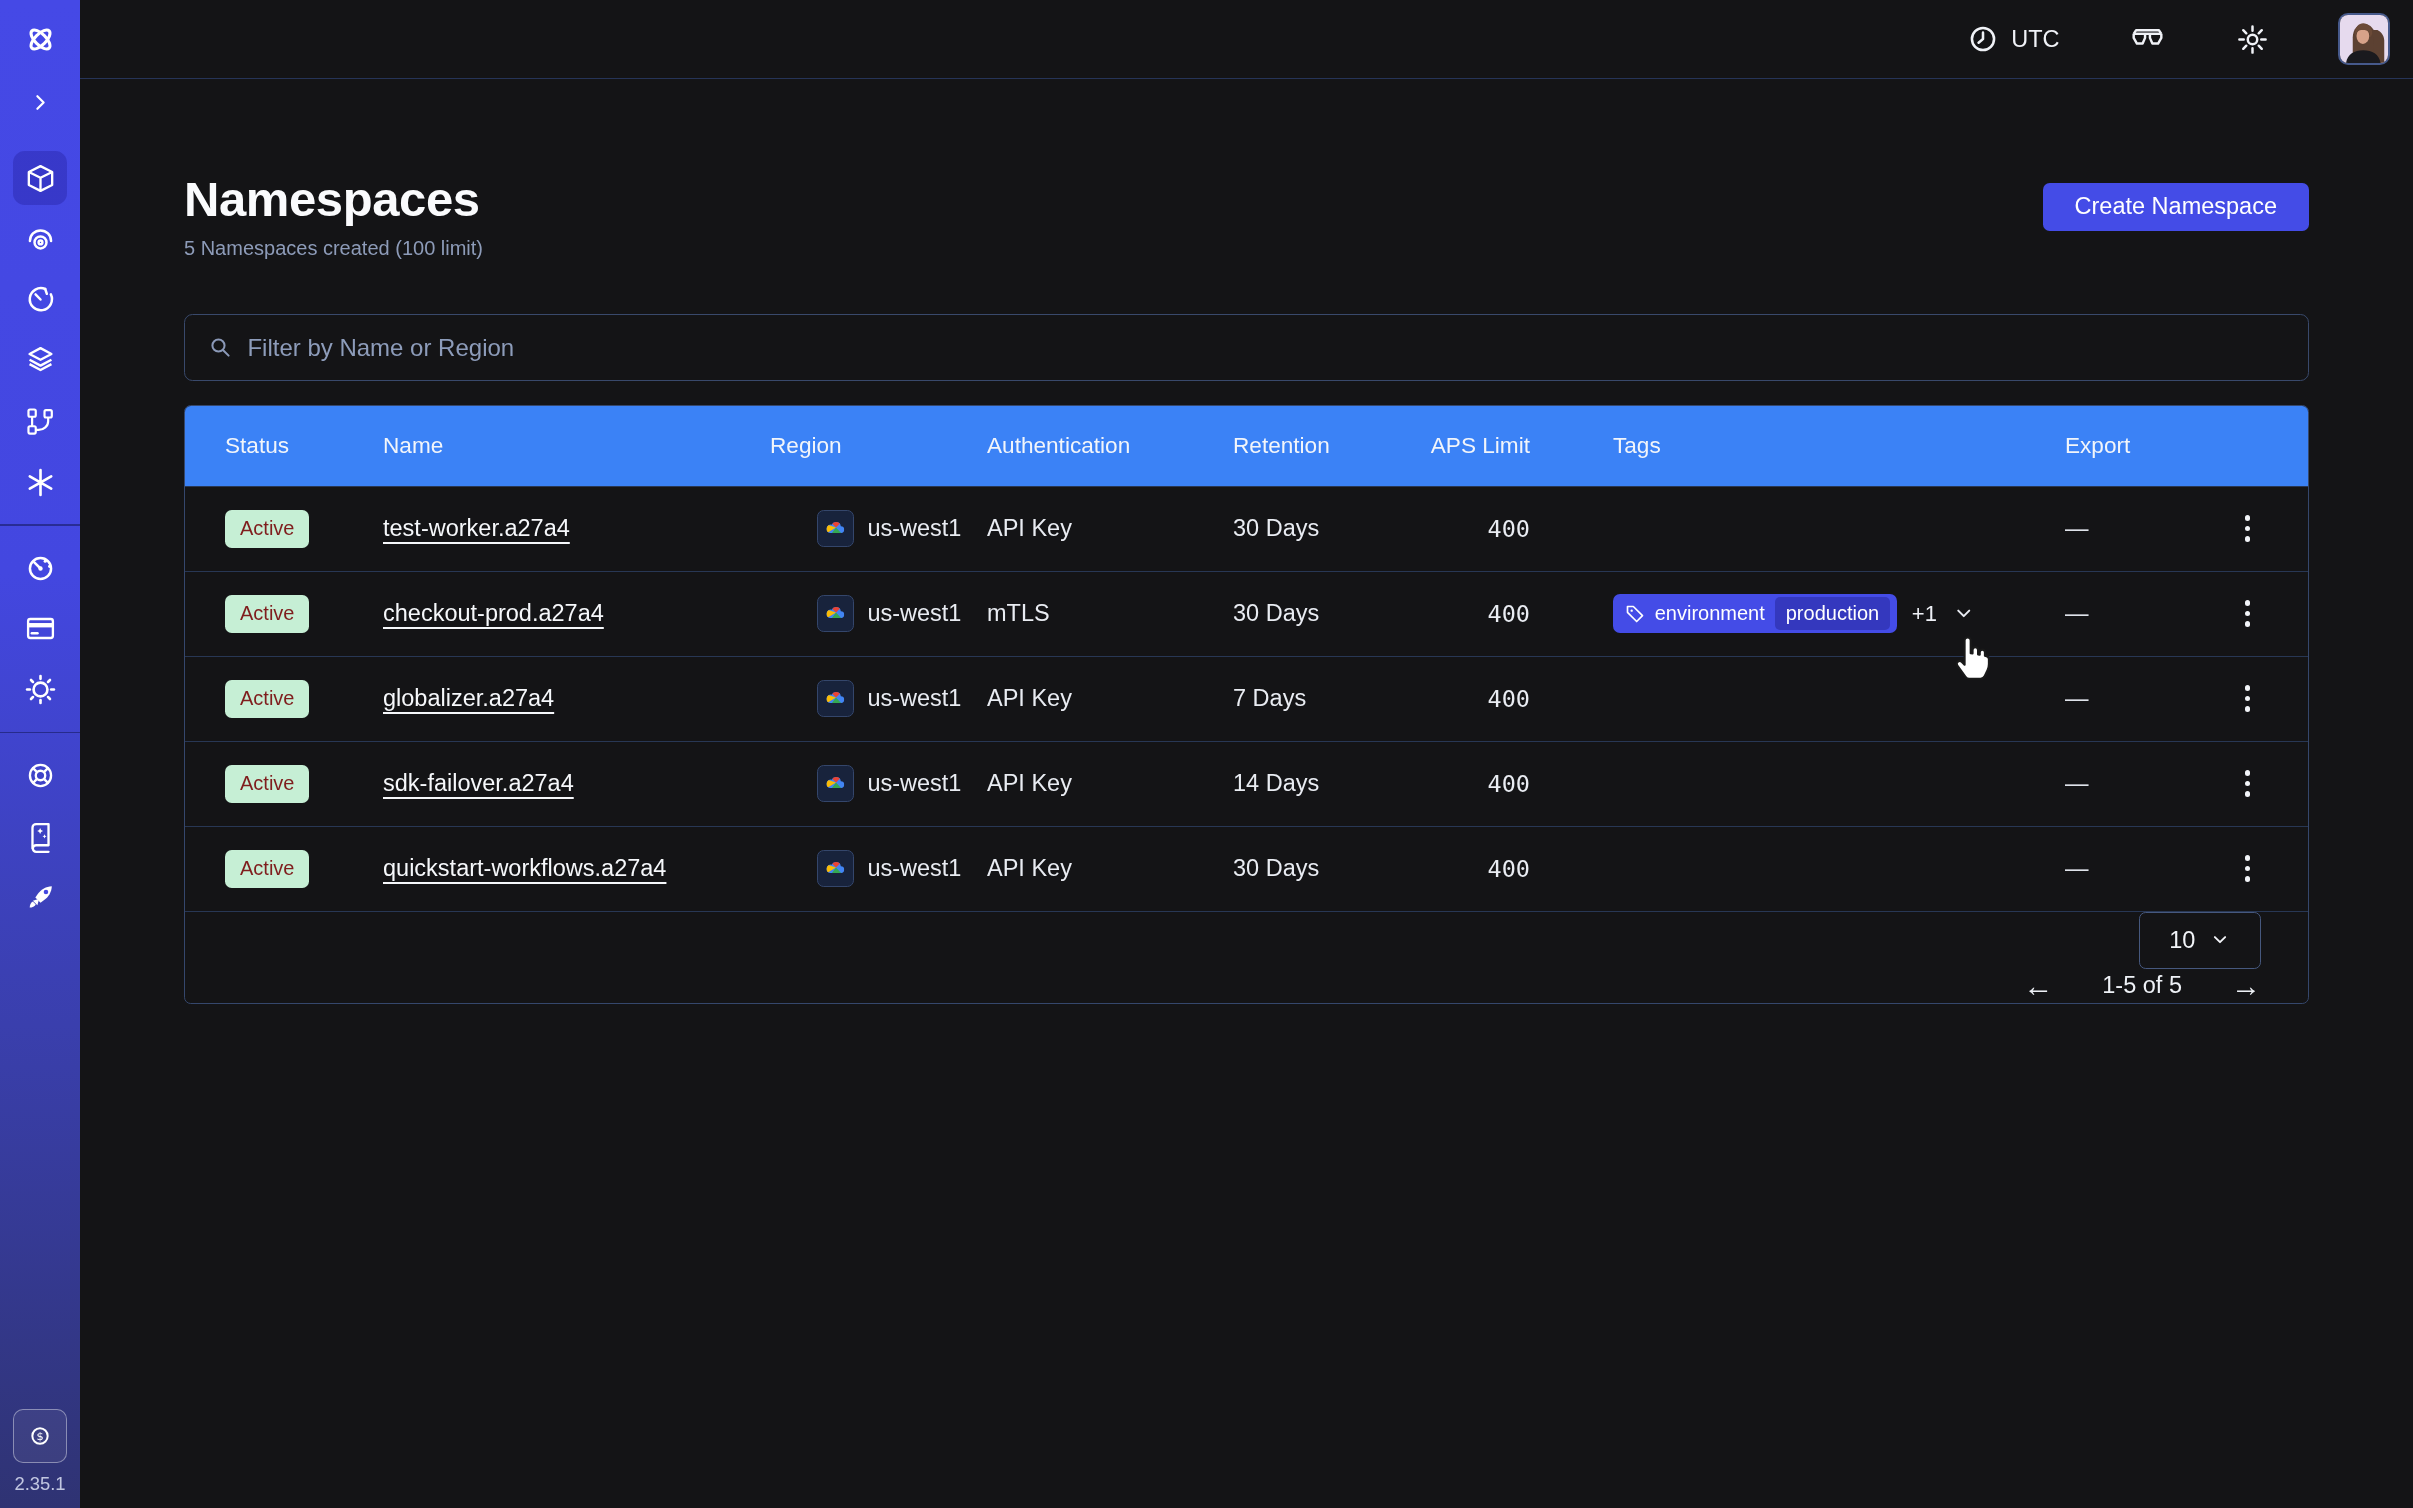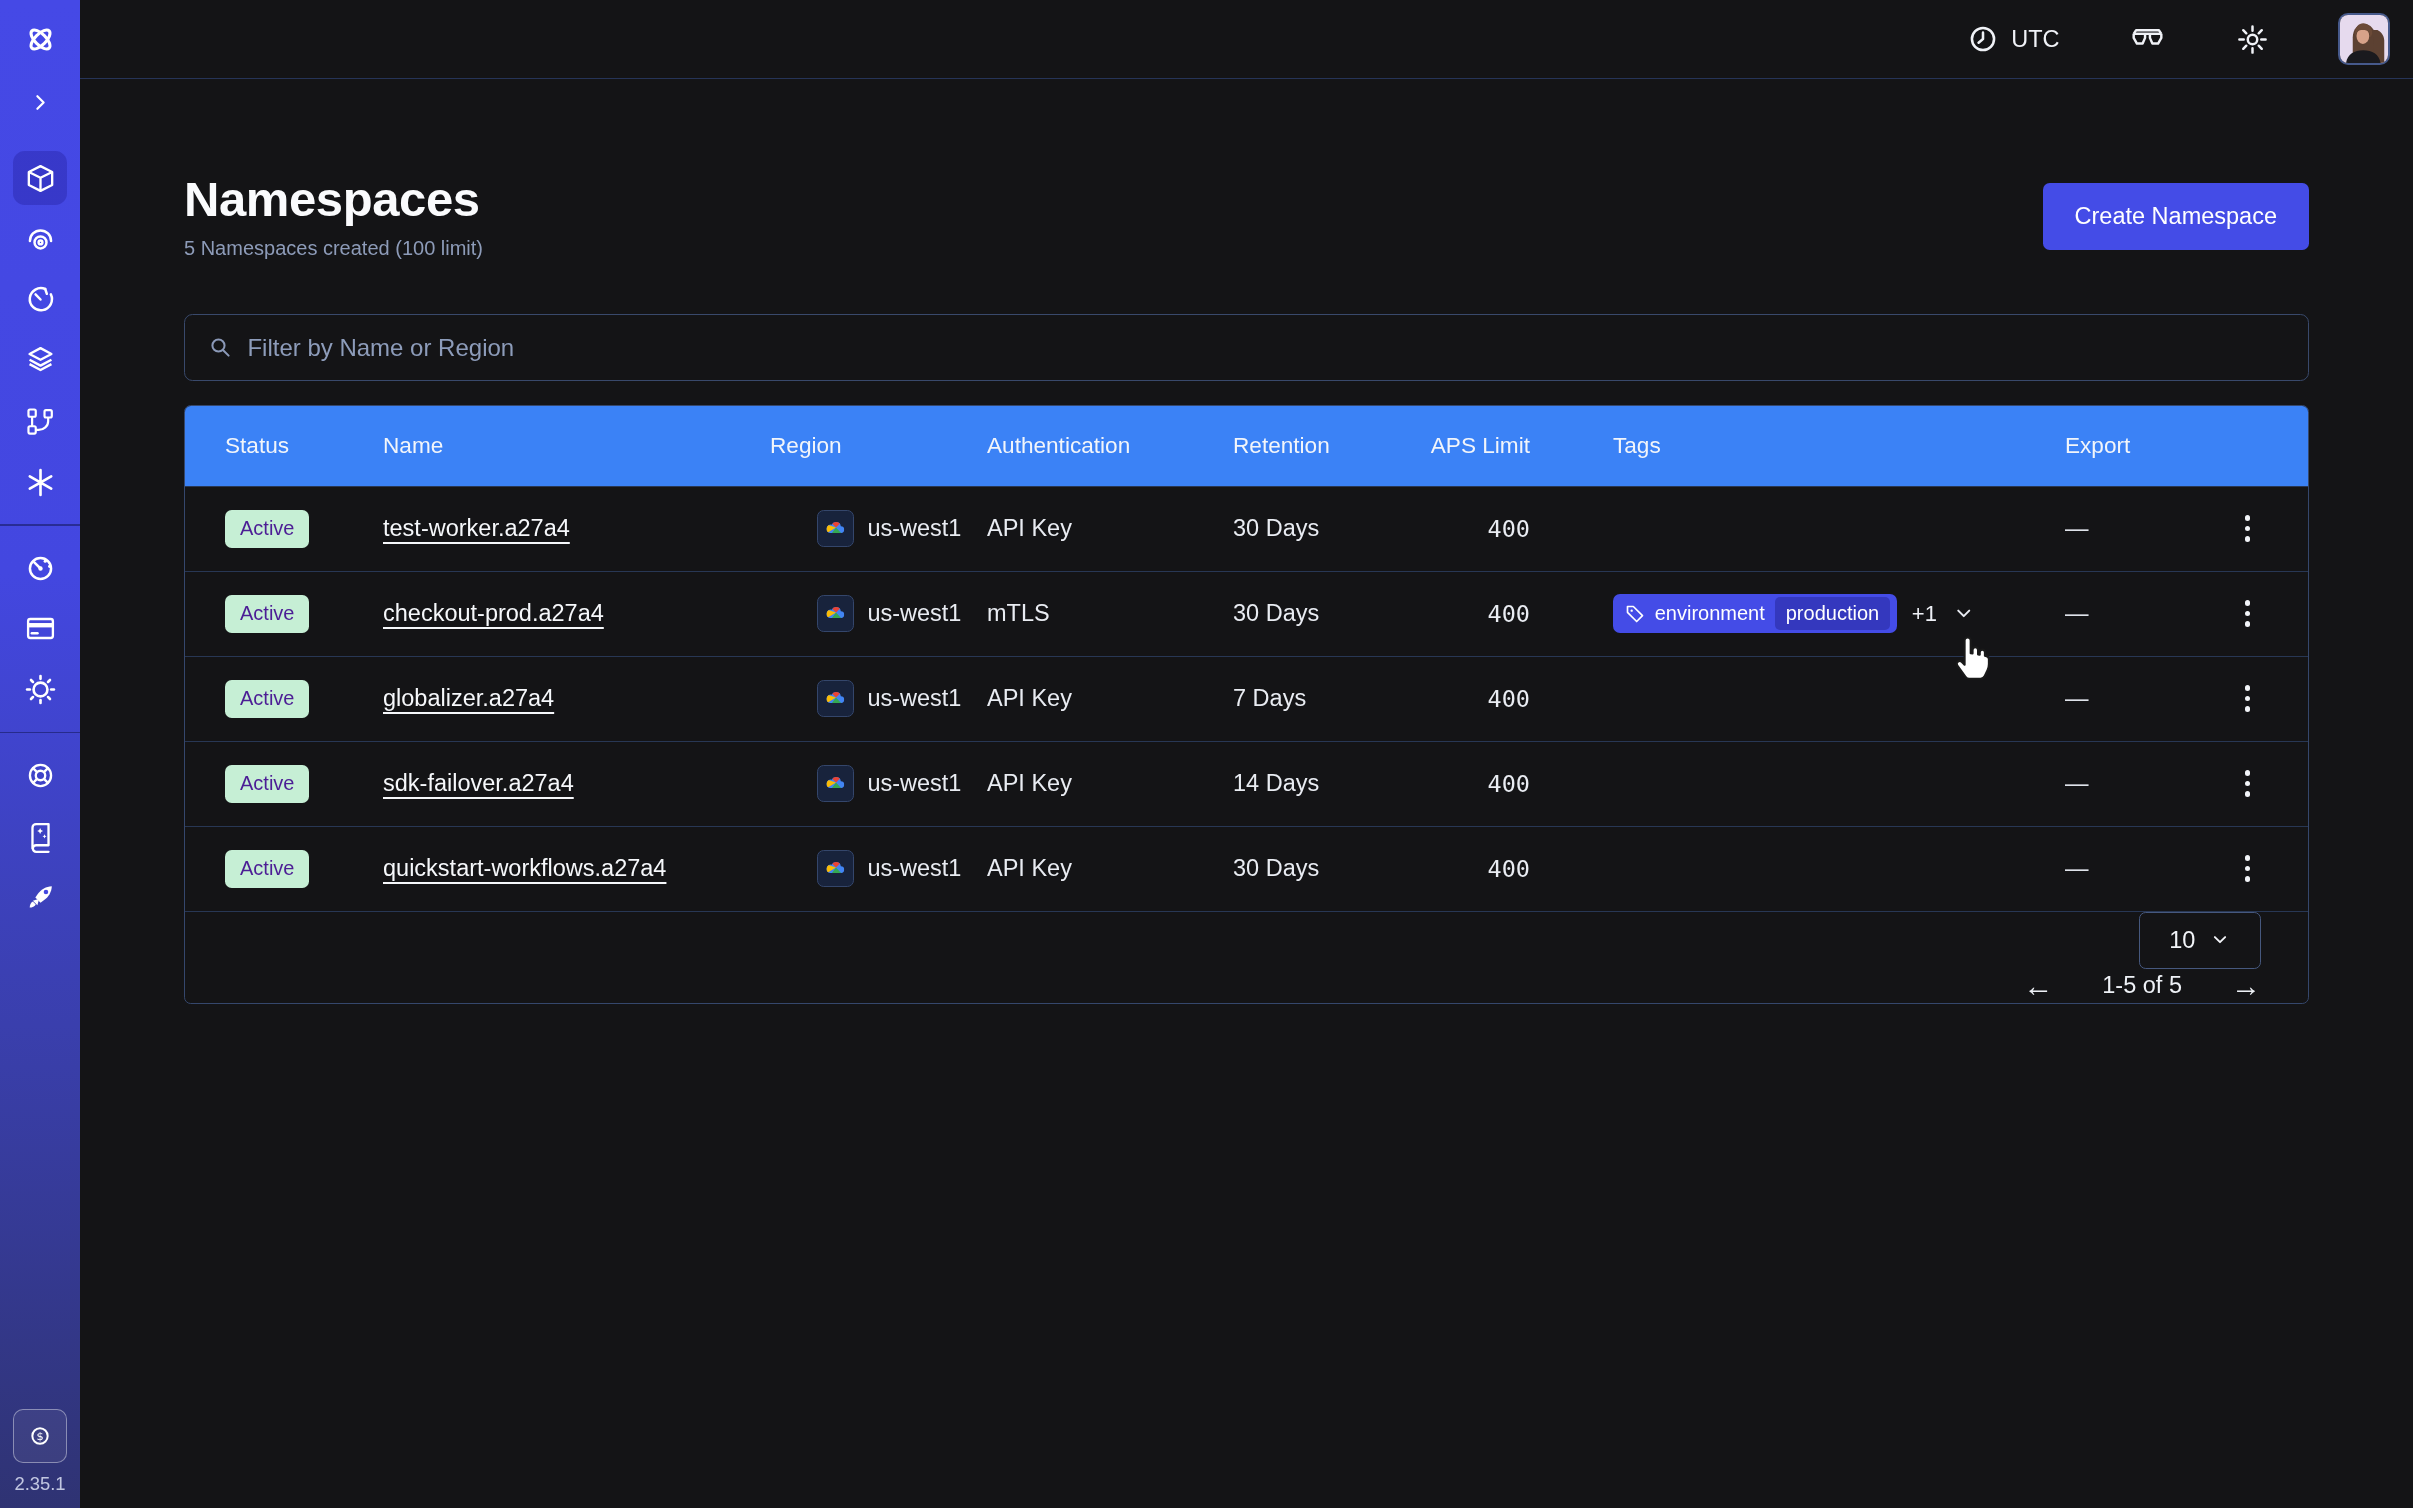"Create Namespace" .create-btn { height: 67px -> 48px }
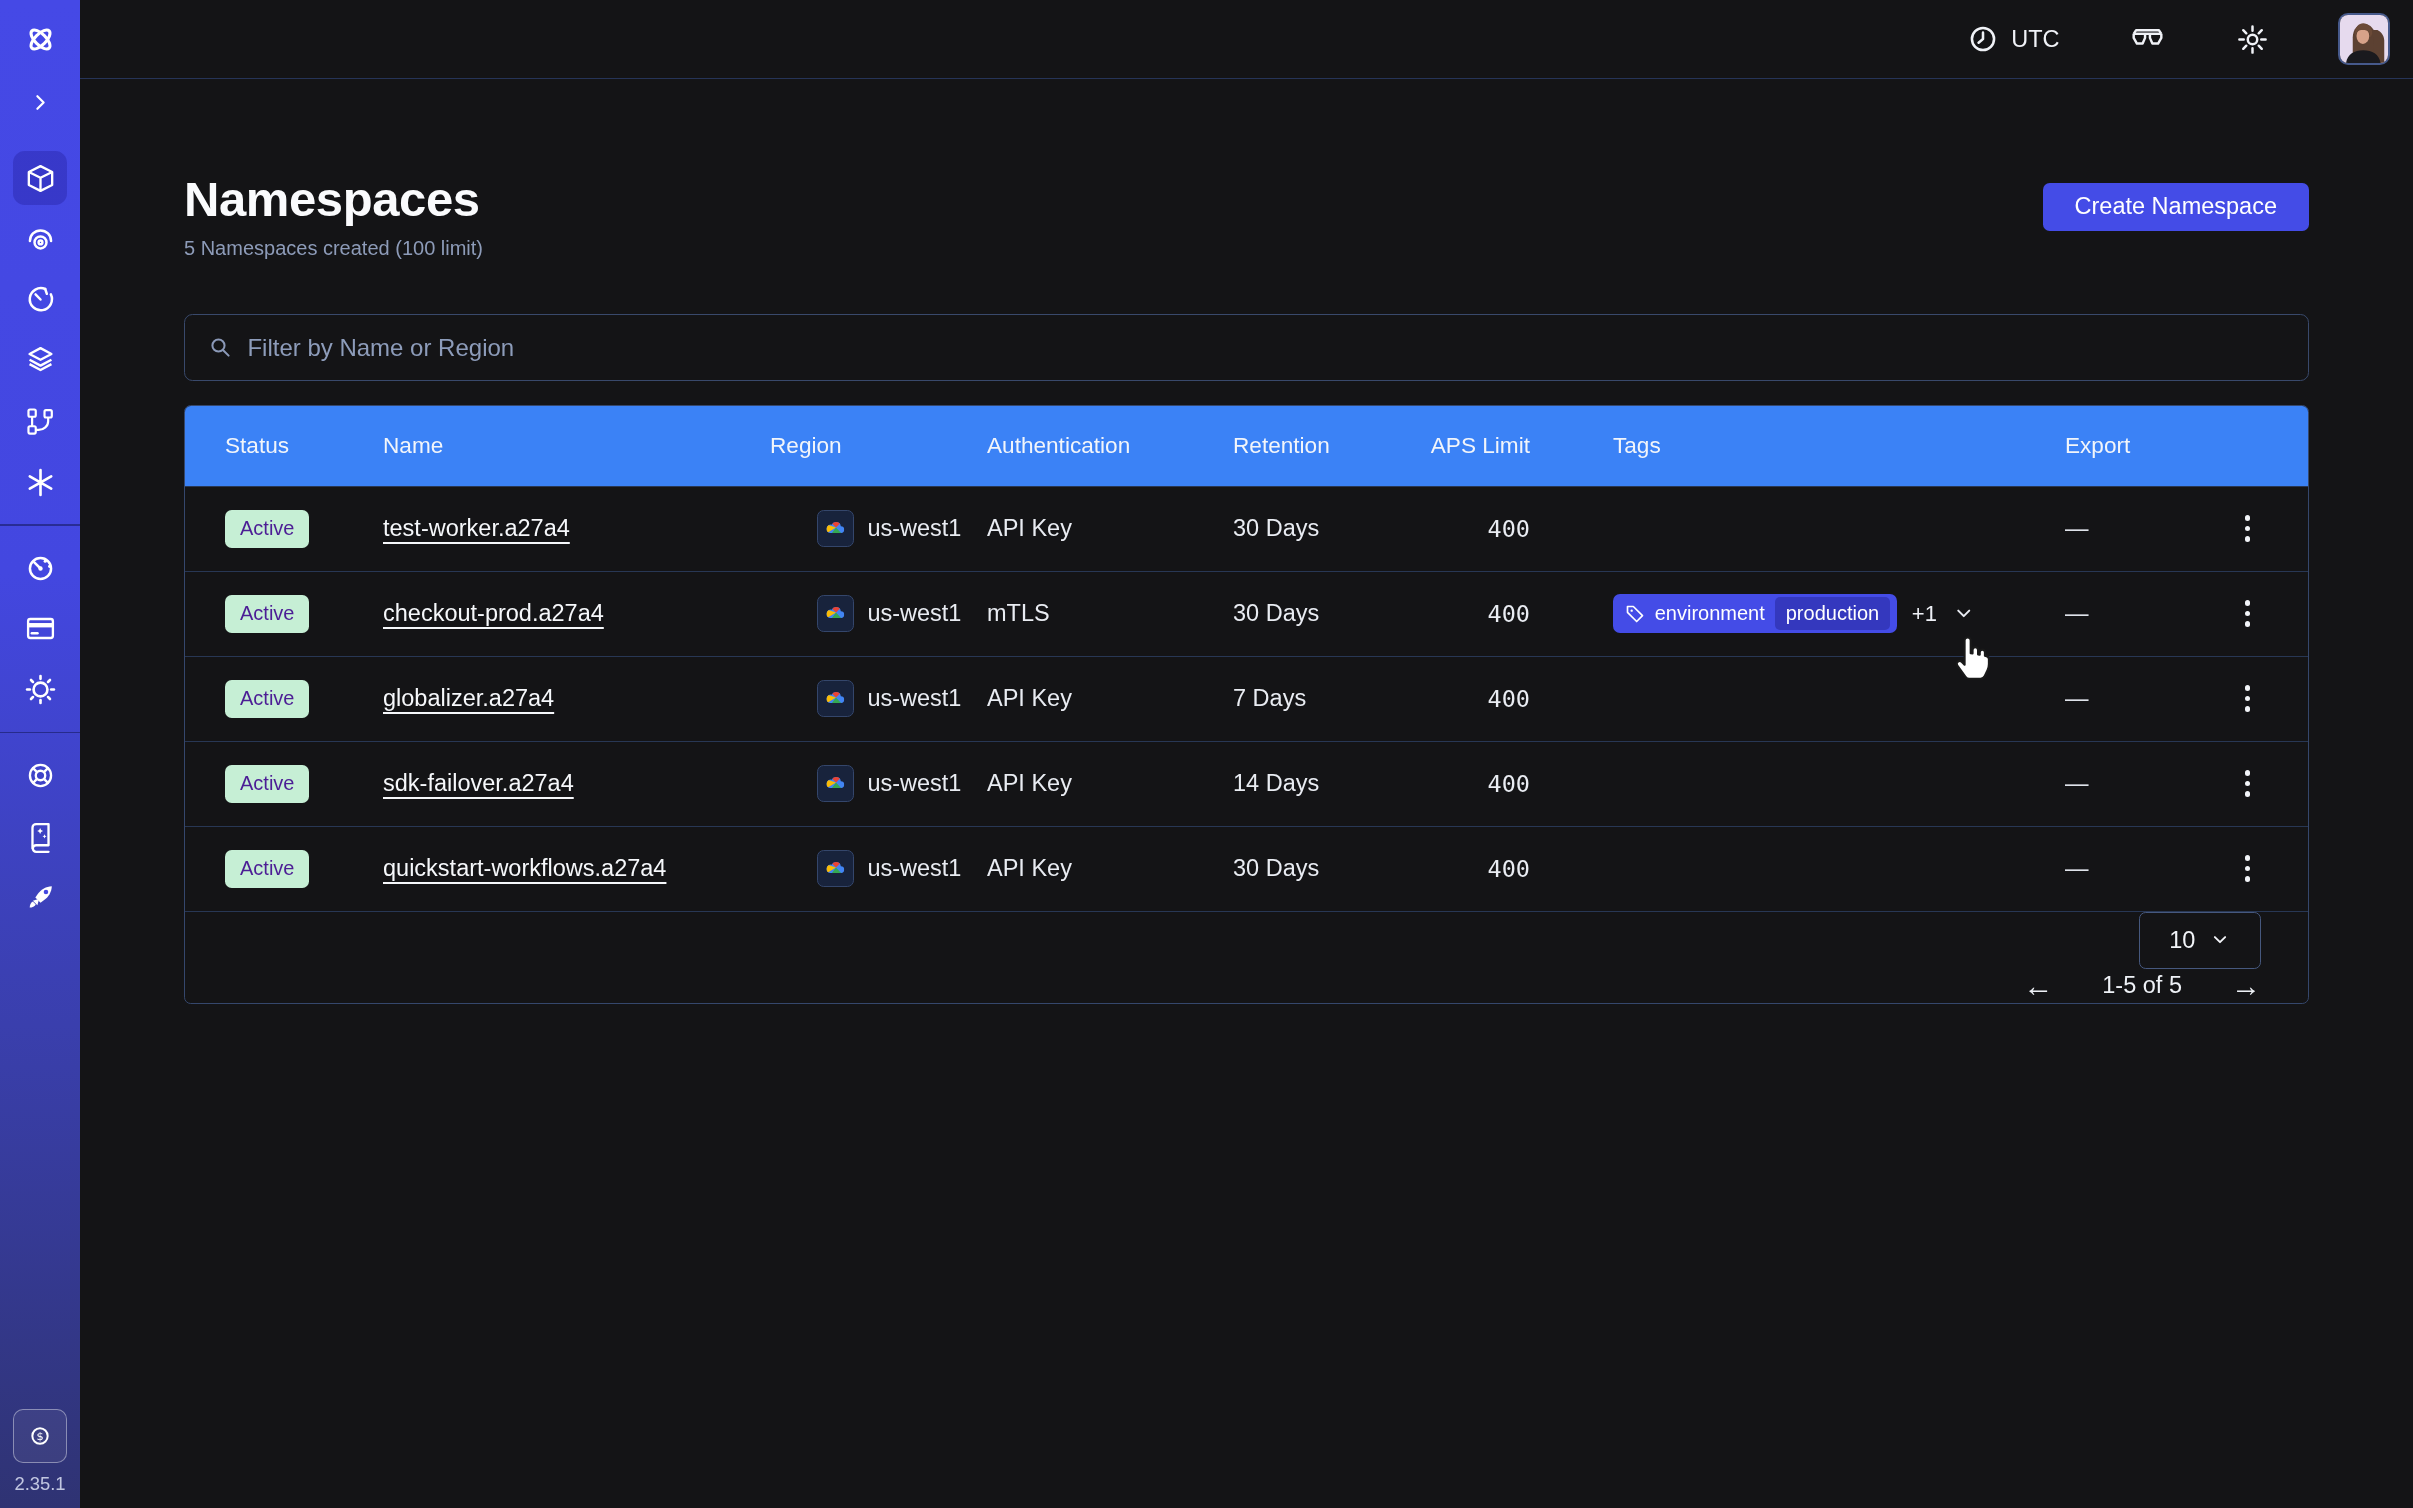"Active" .badge { color: #4c1d95 -> #7f1d1d }
